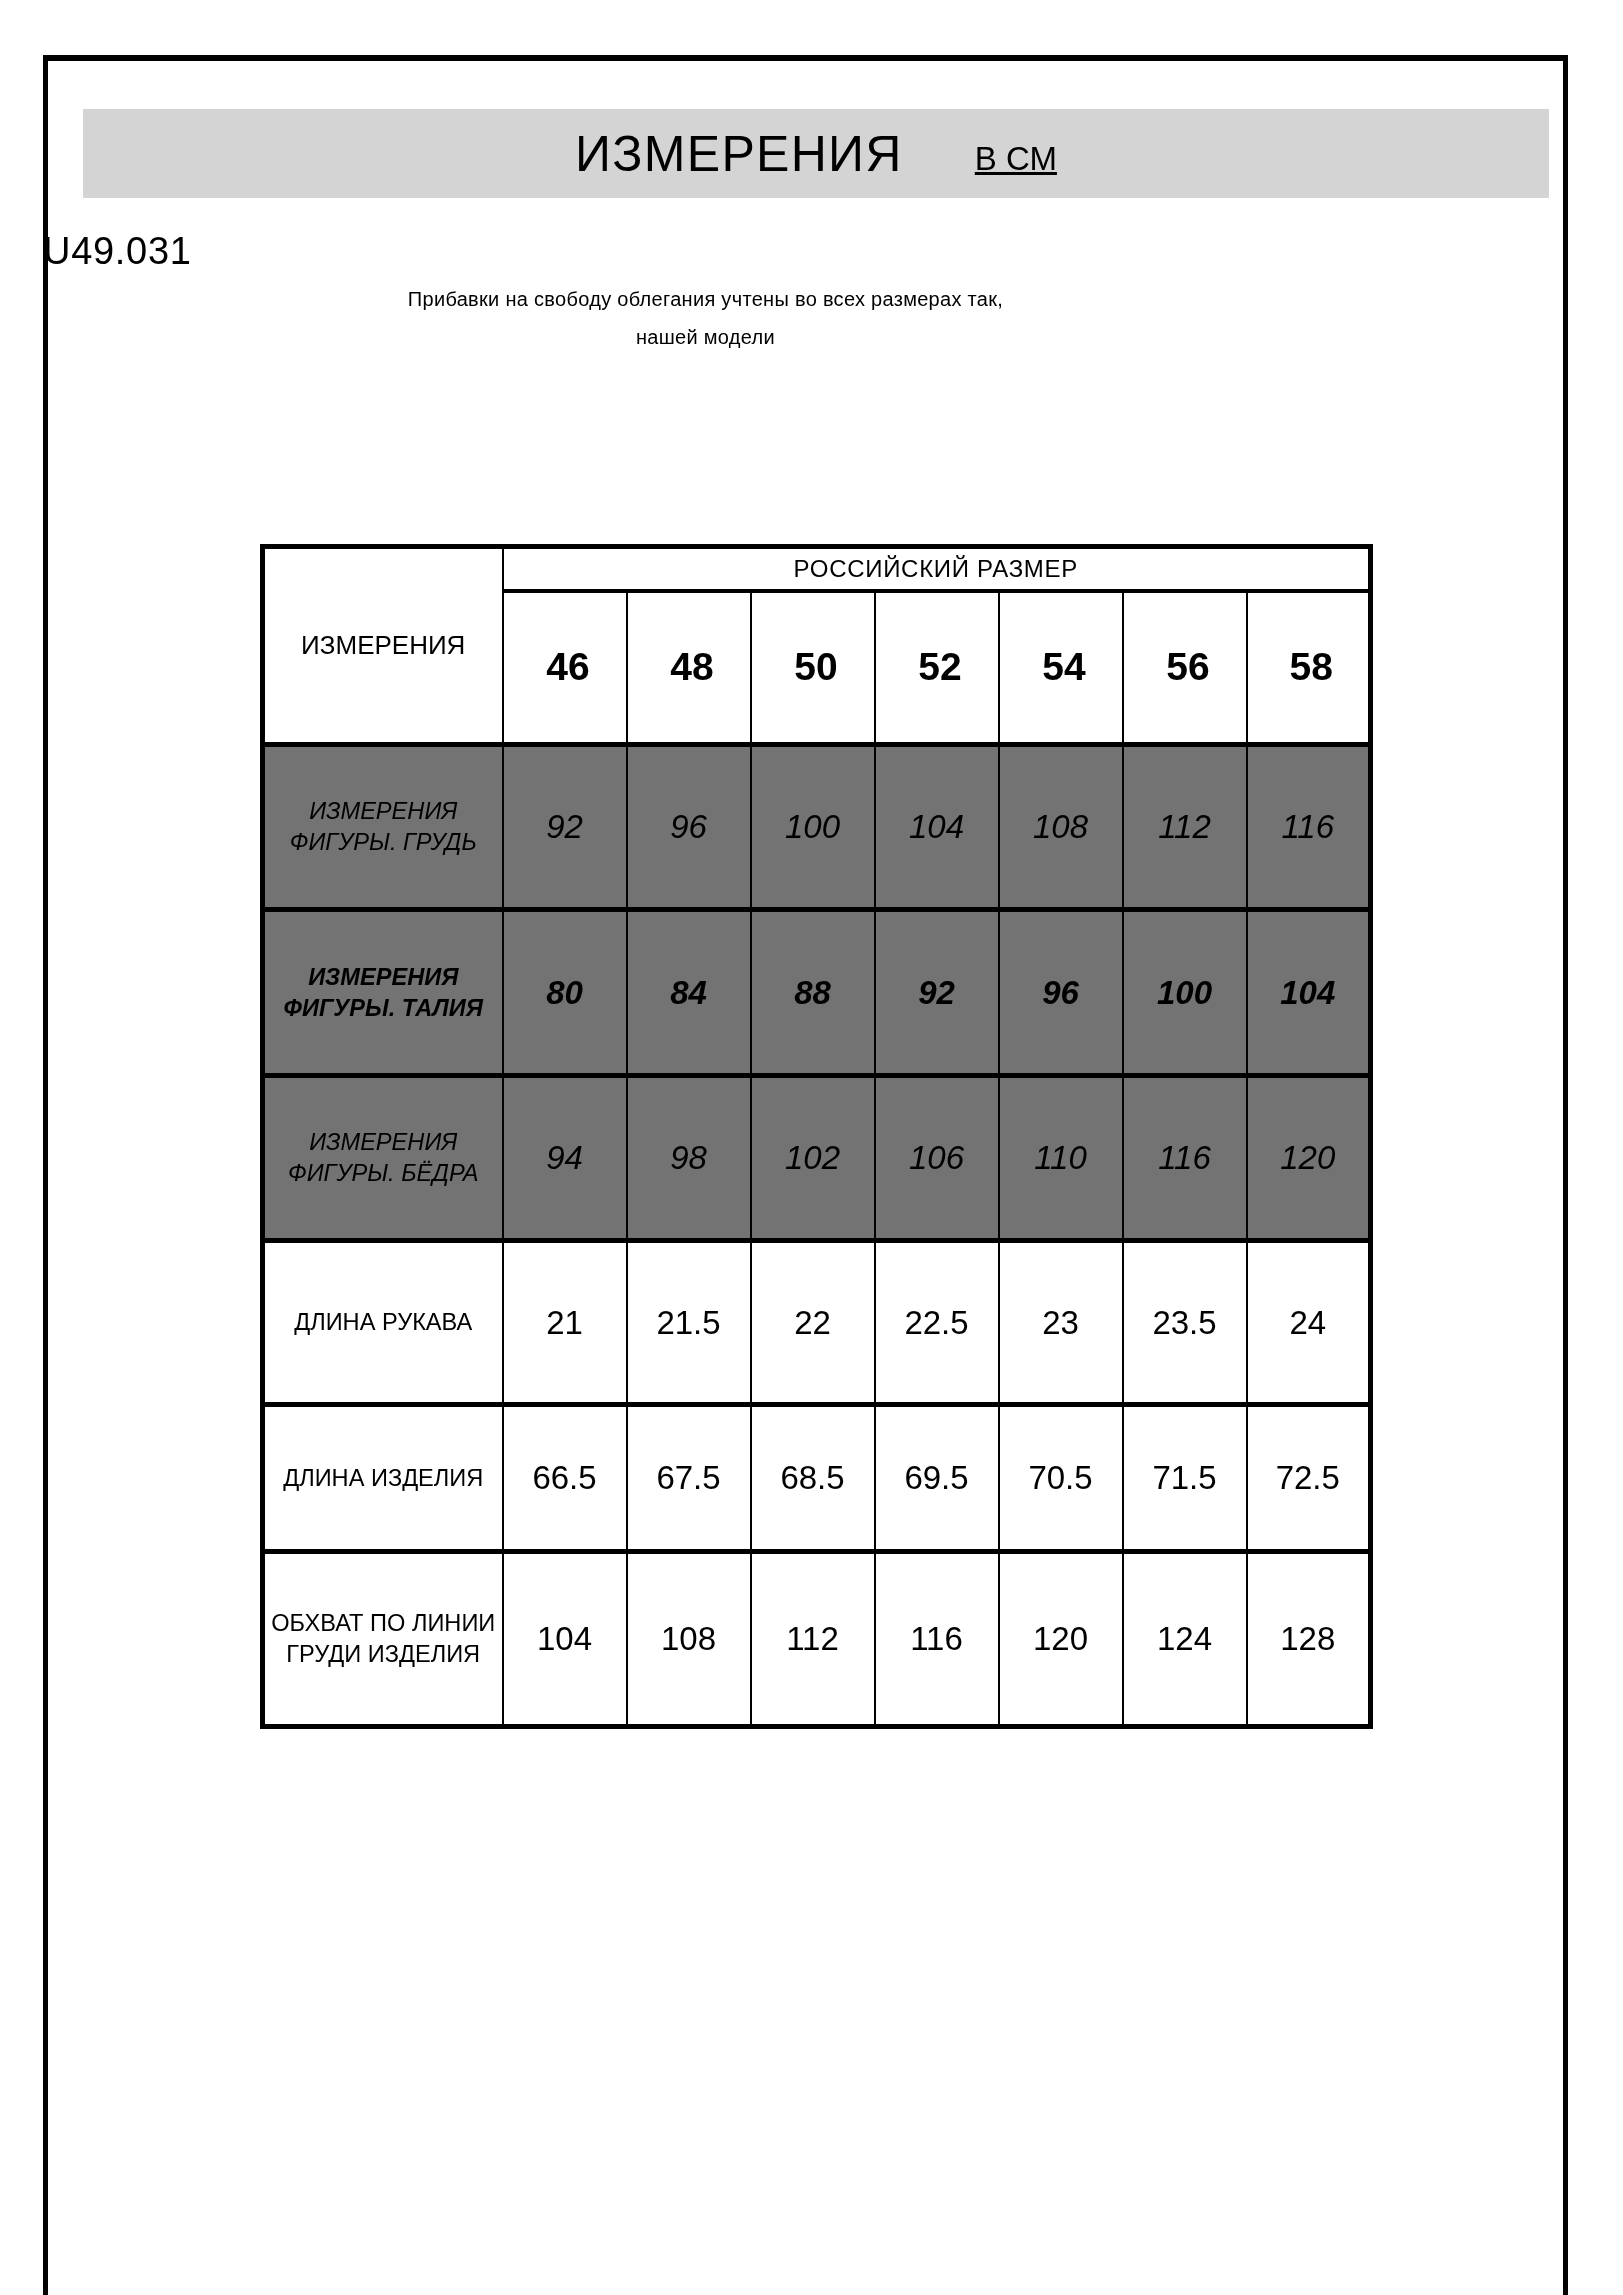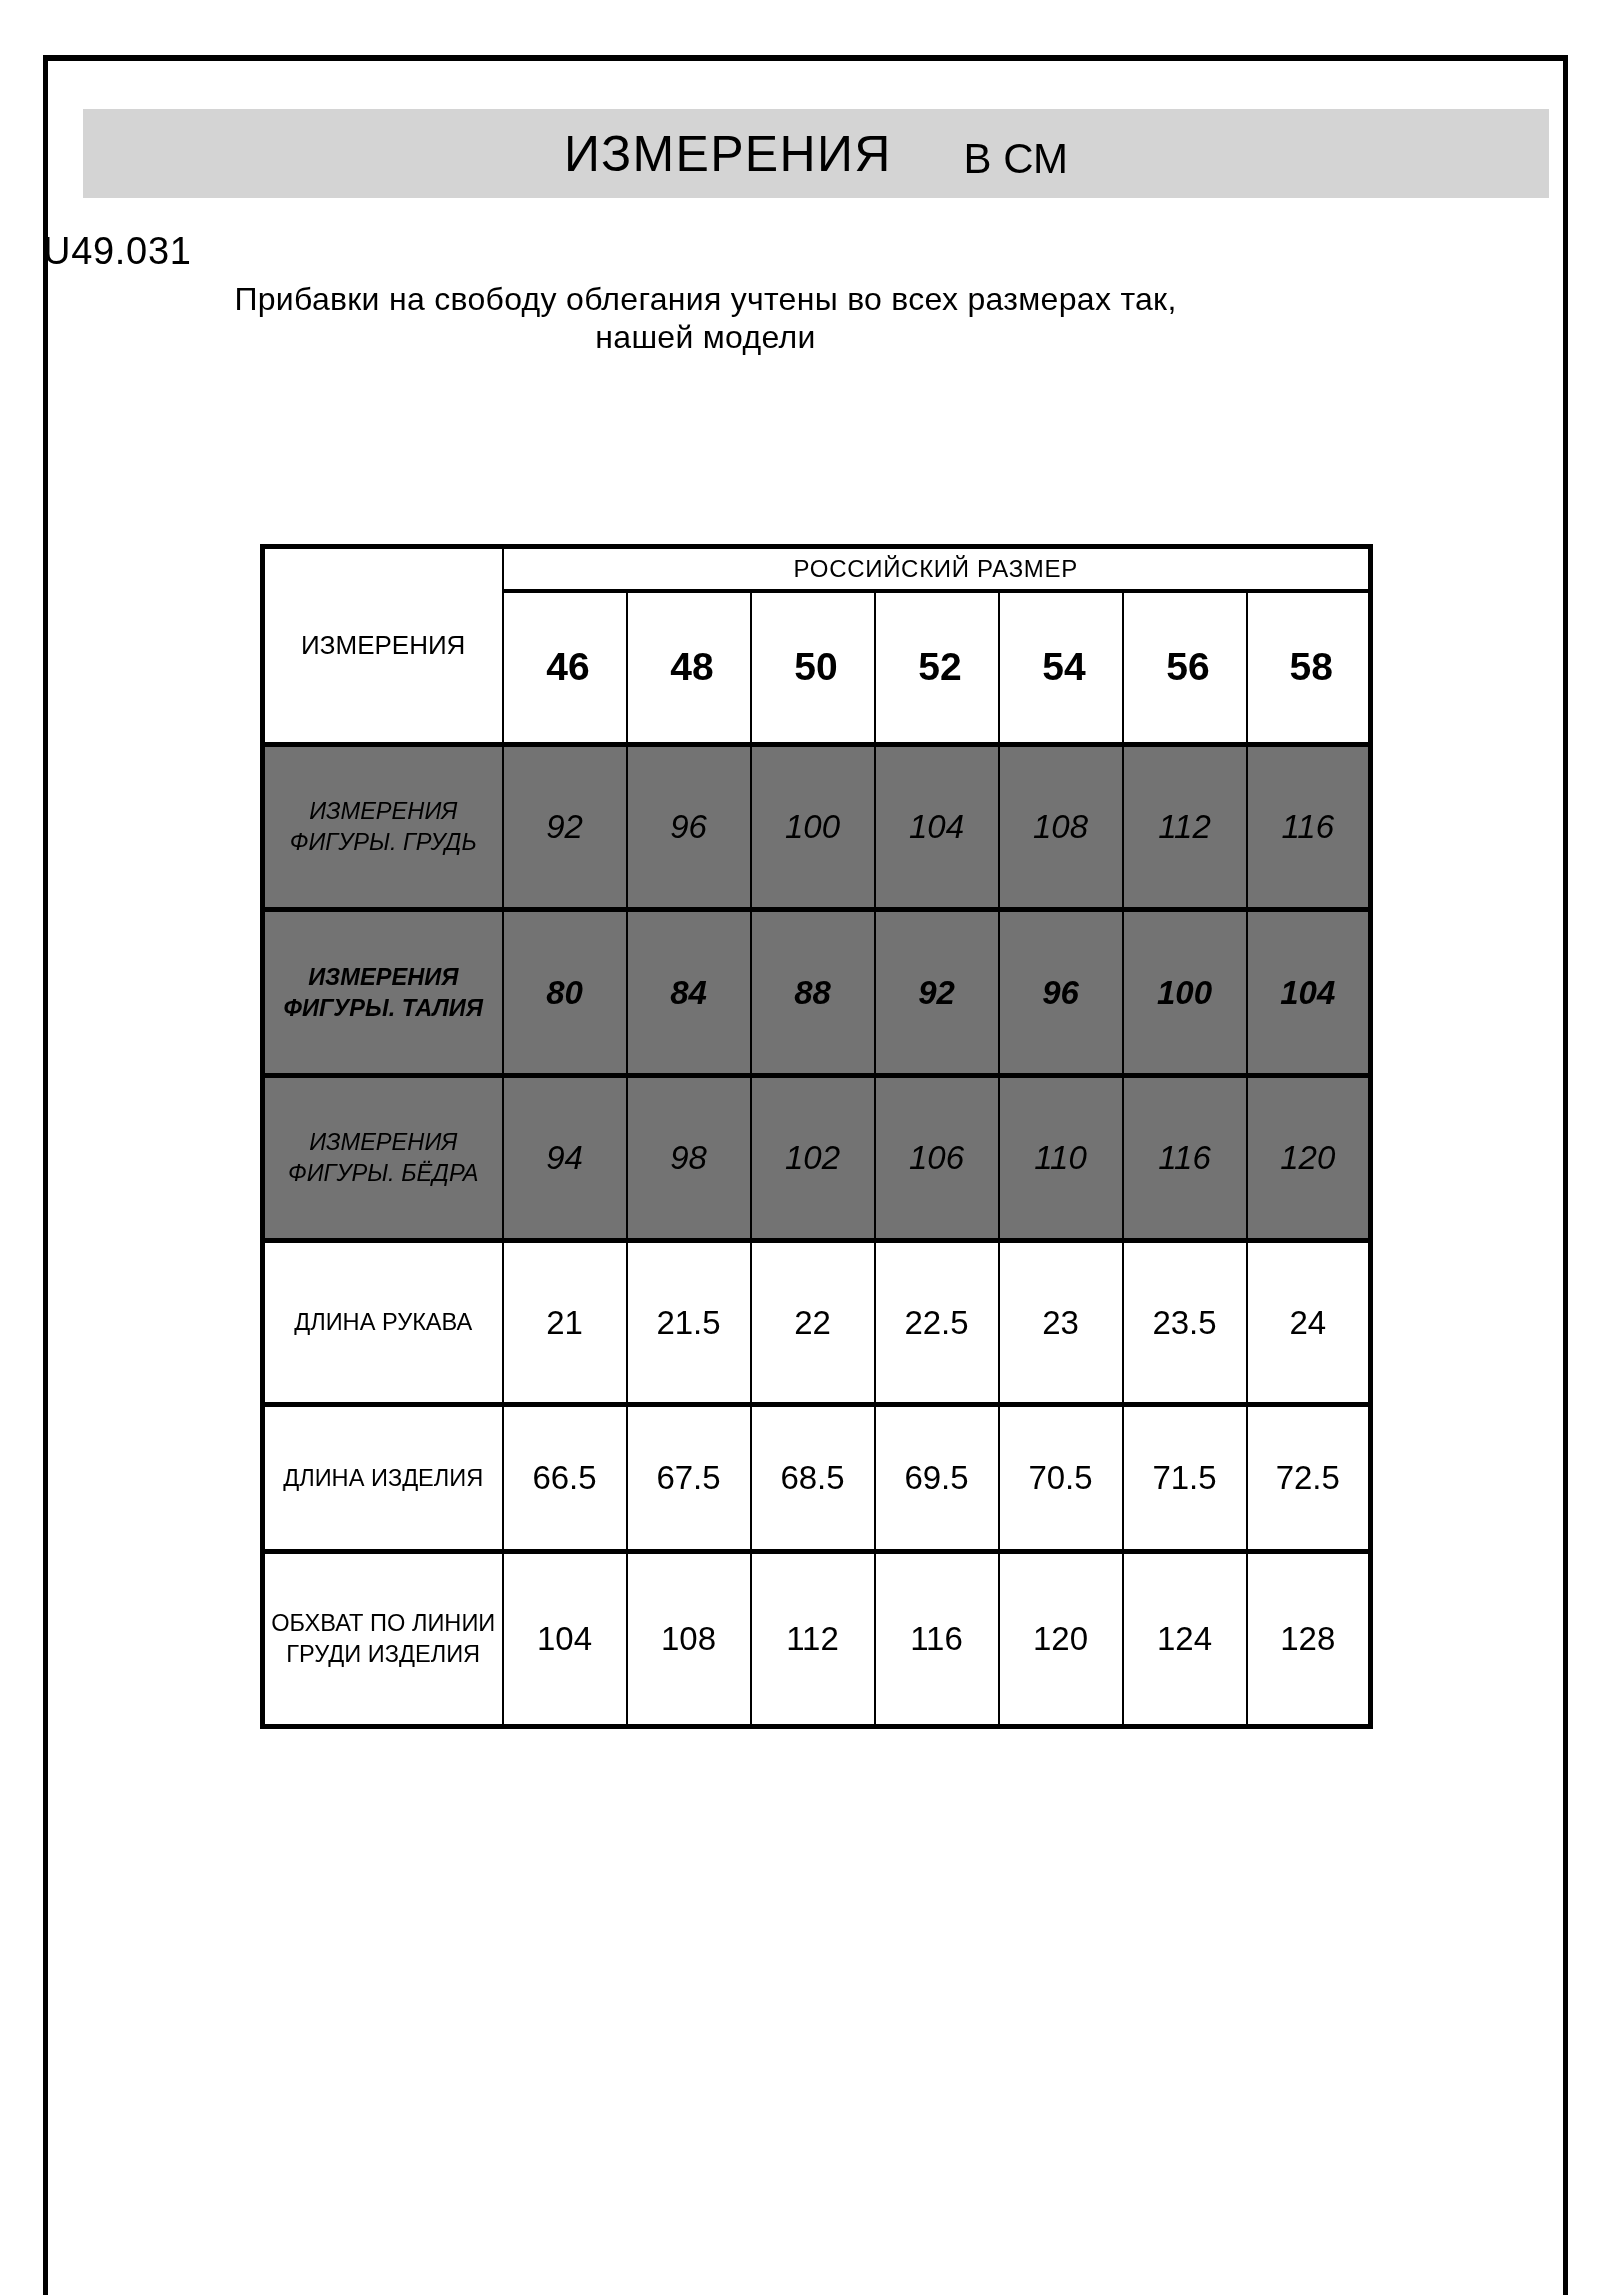"В СМ" .title-small { font-size: 42px -> 33px; text-decoration: none -> underline }
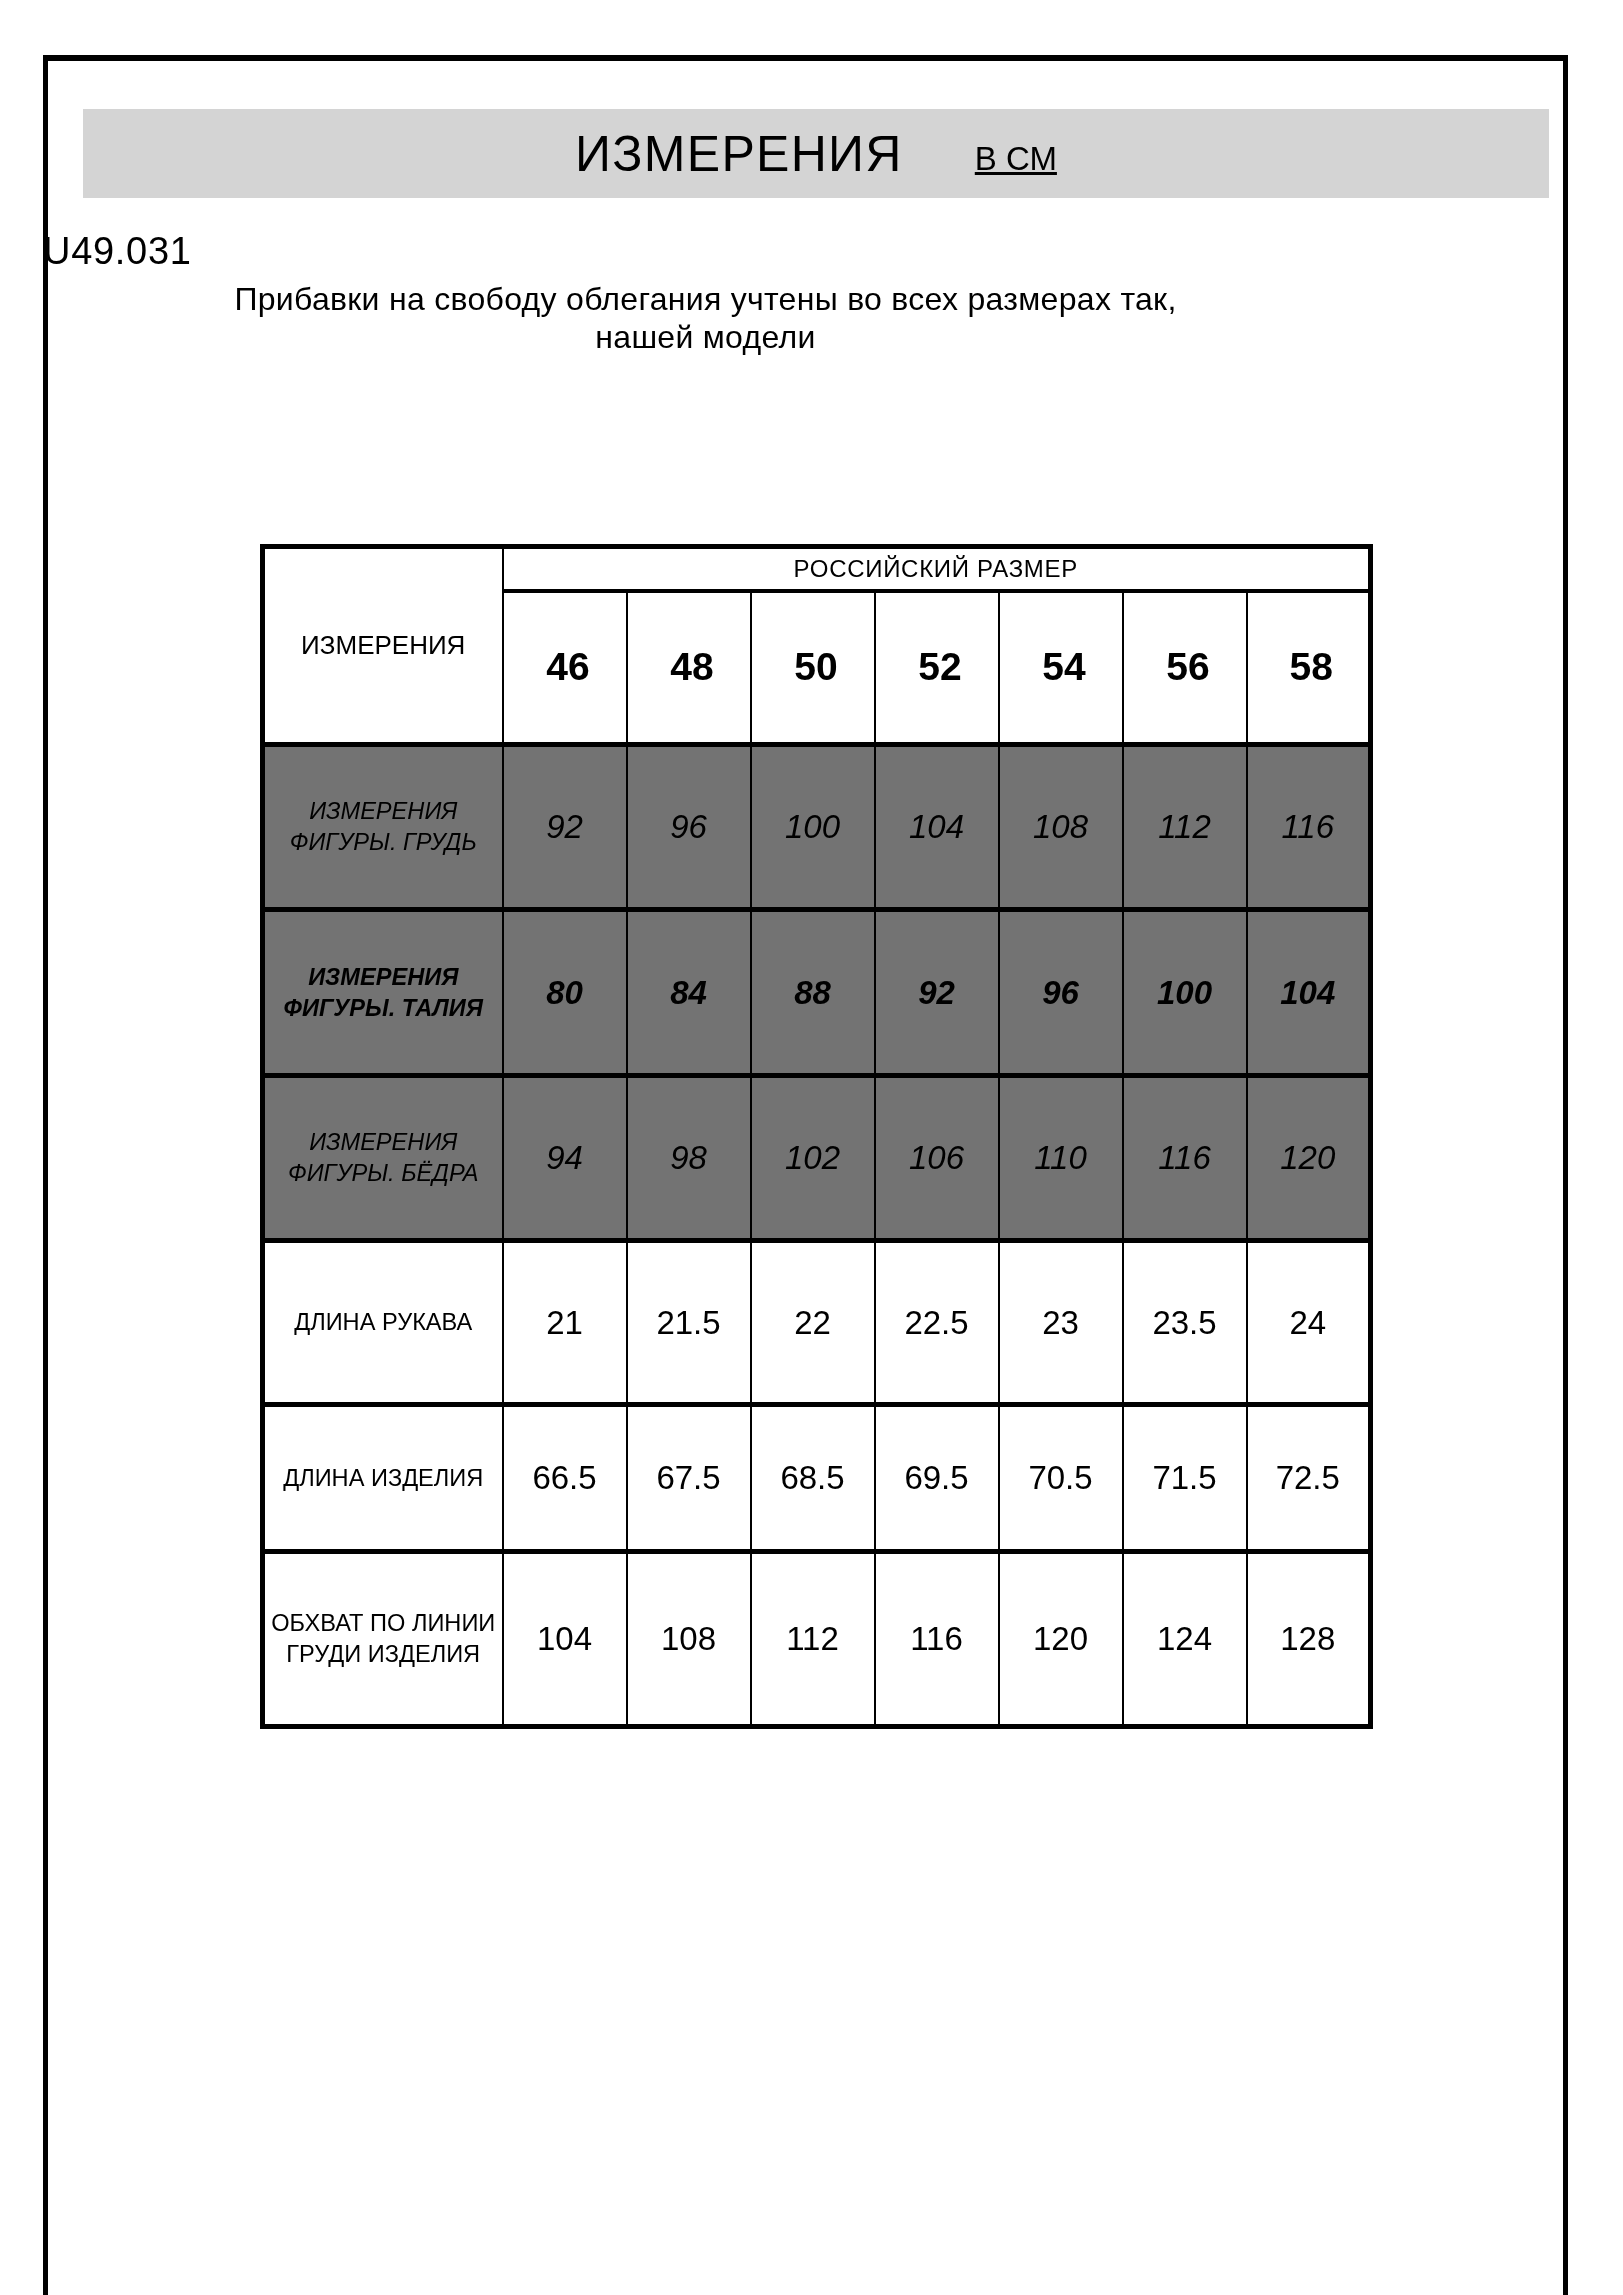"Прибавки на свободу облегания учтены" .description { font-size: 32px -> 20px }
